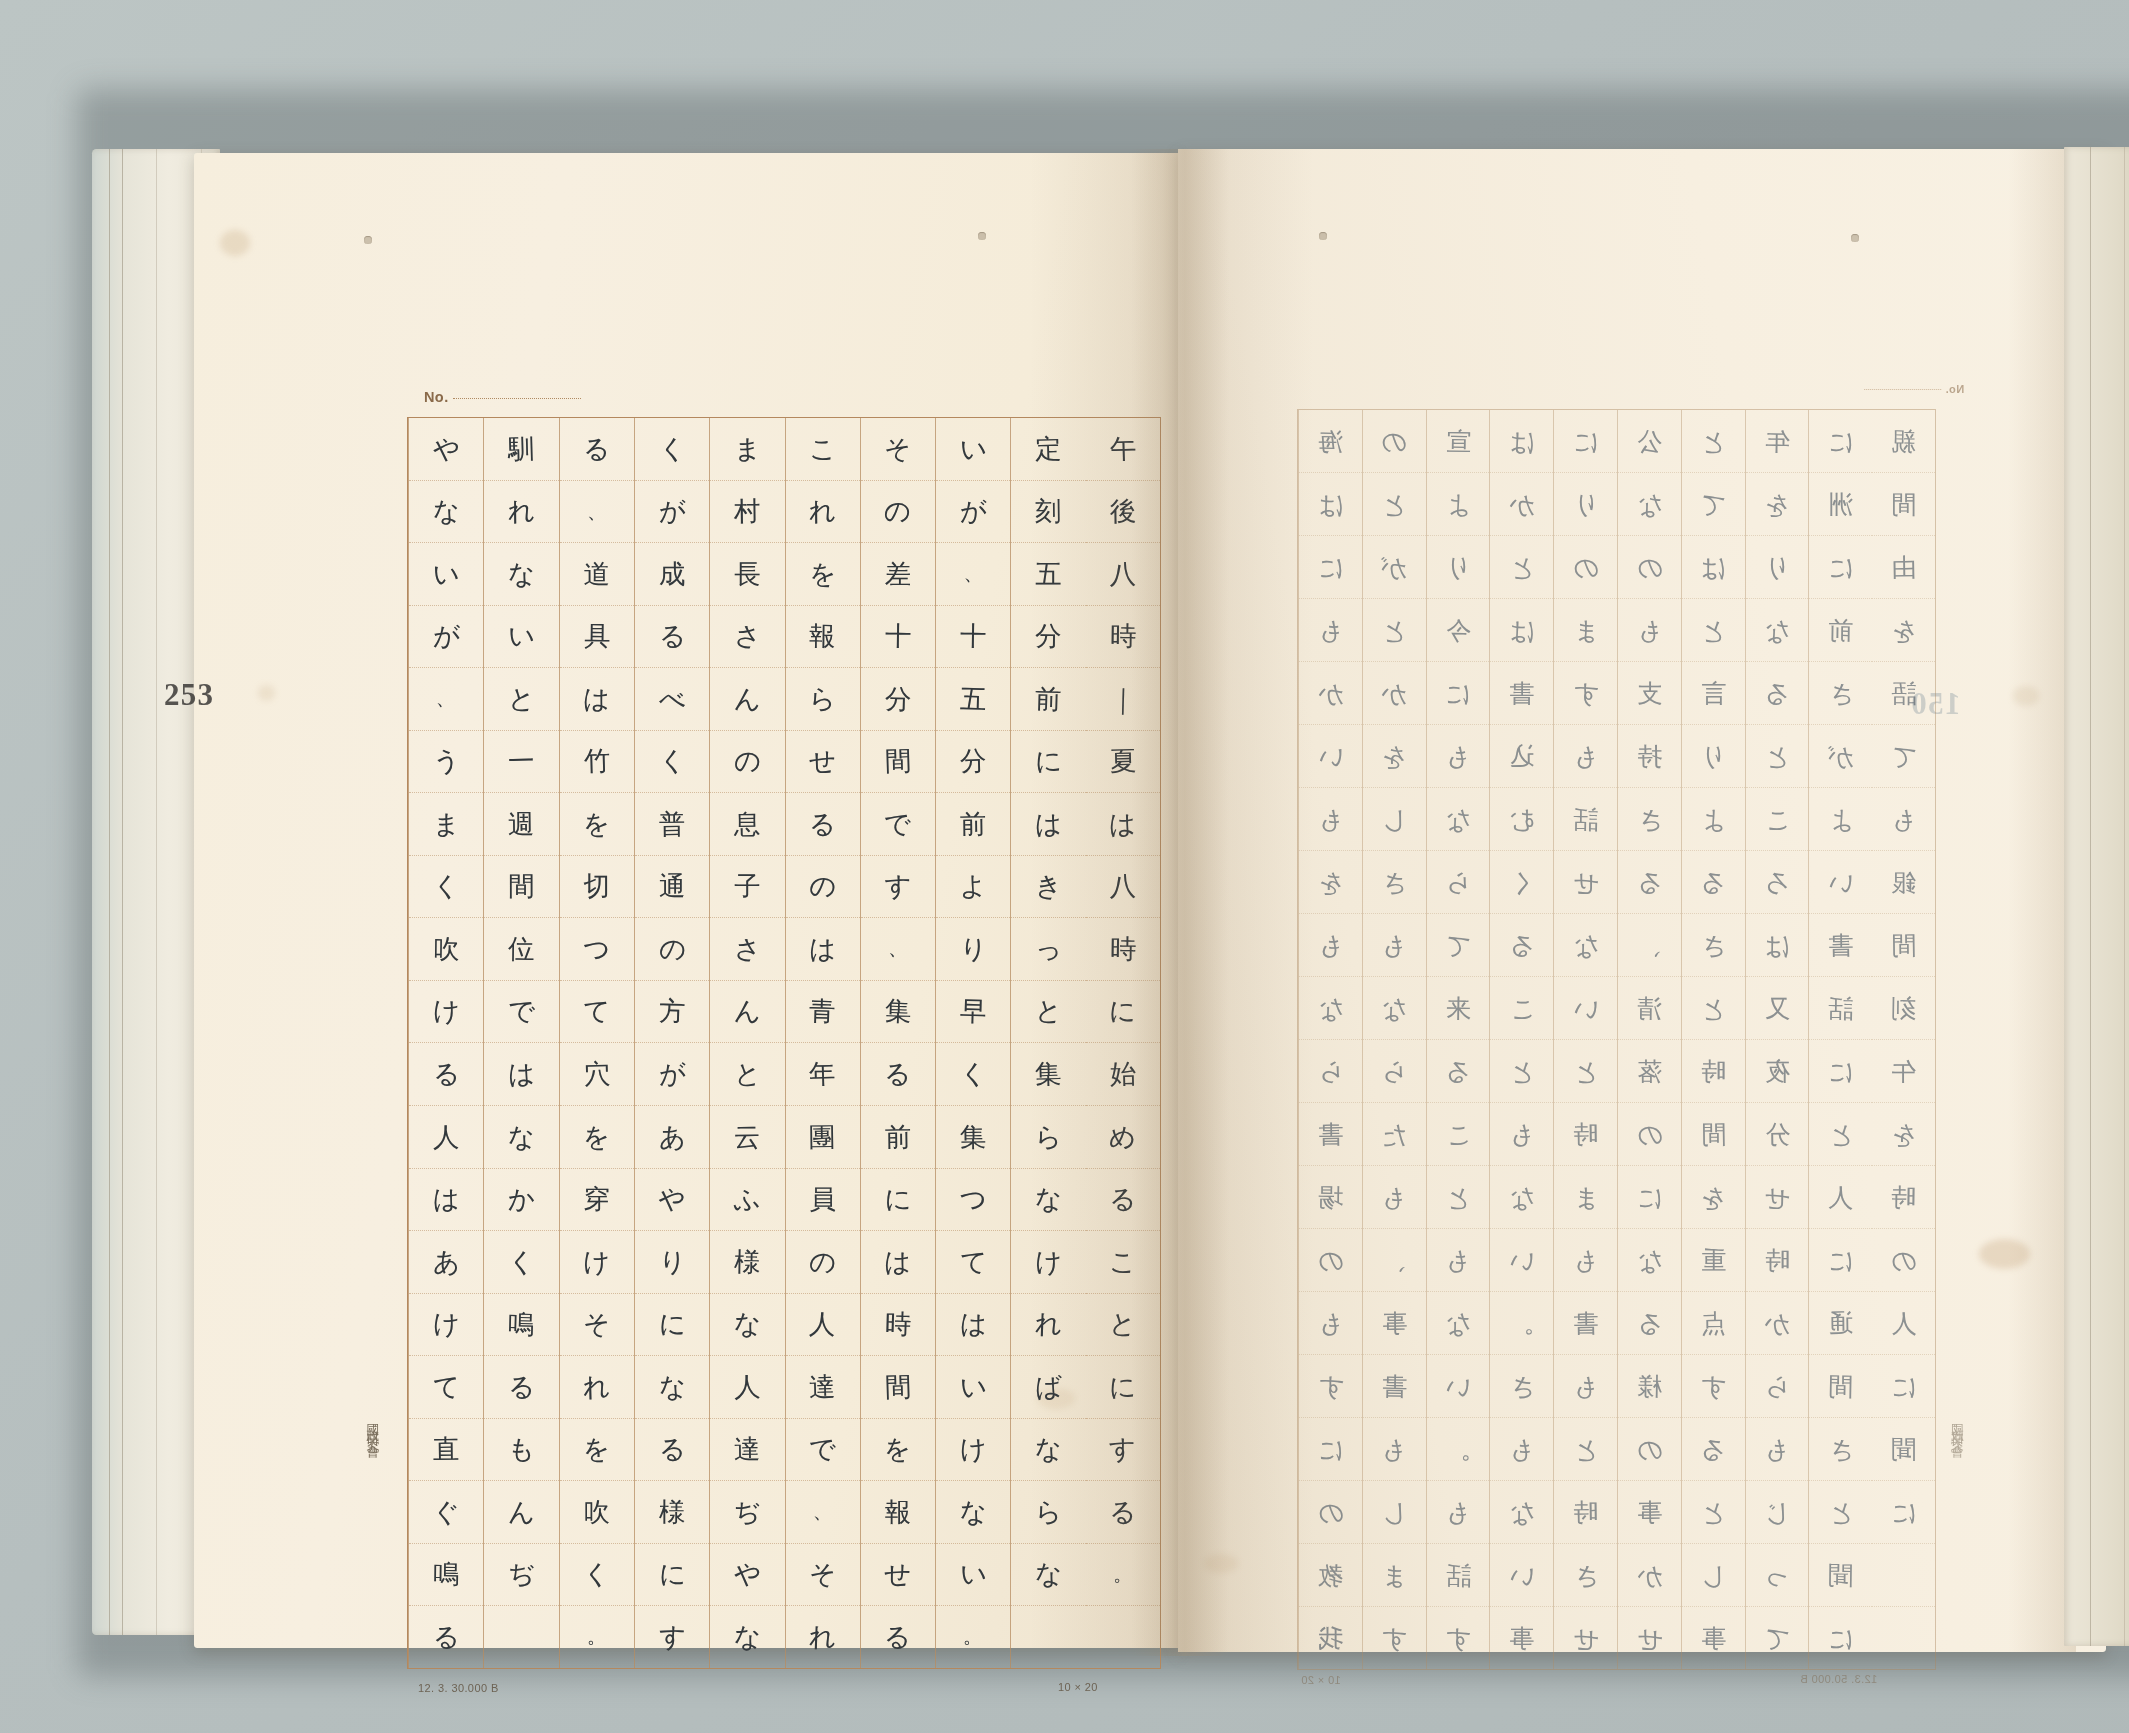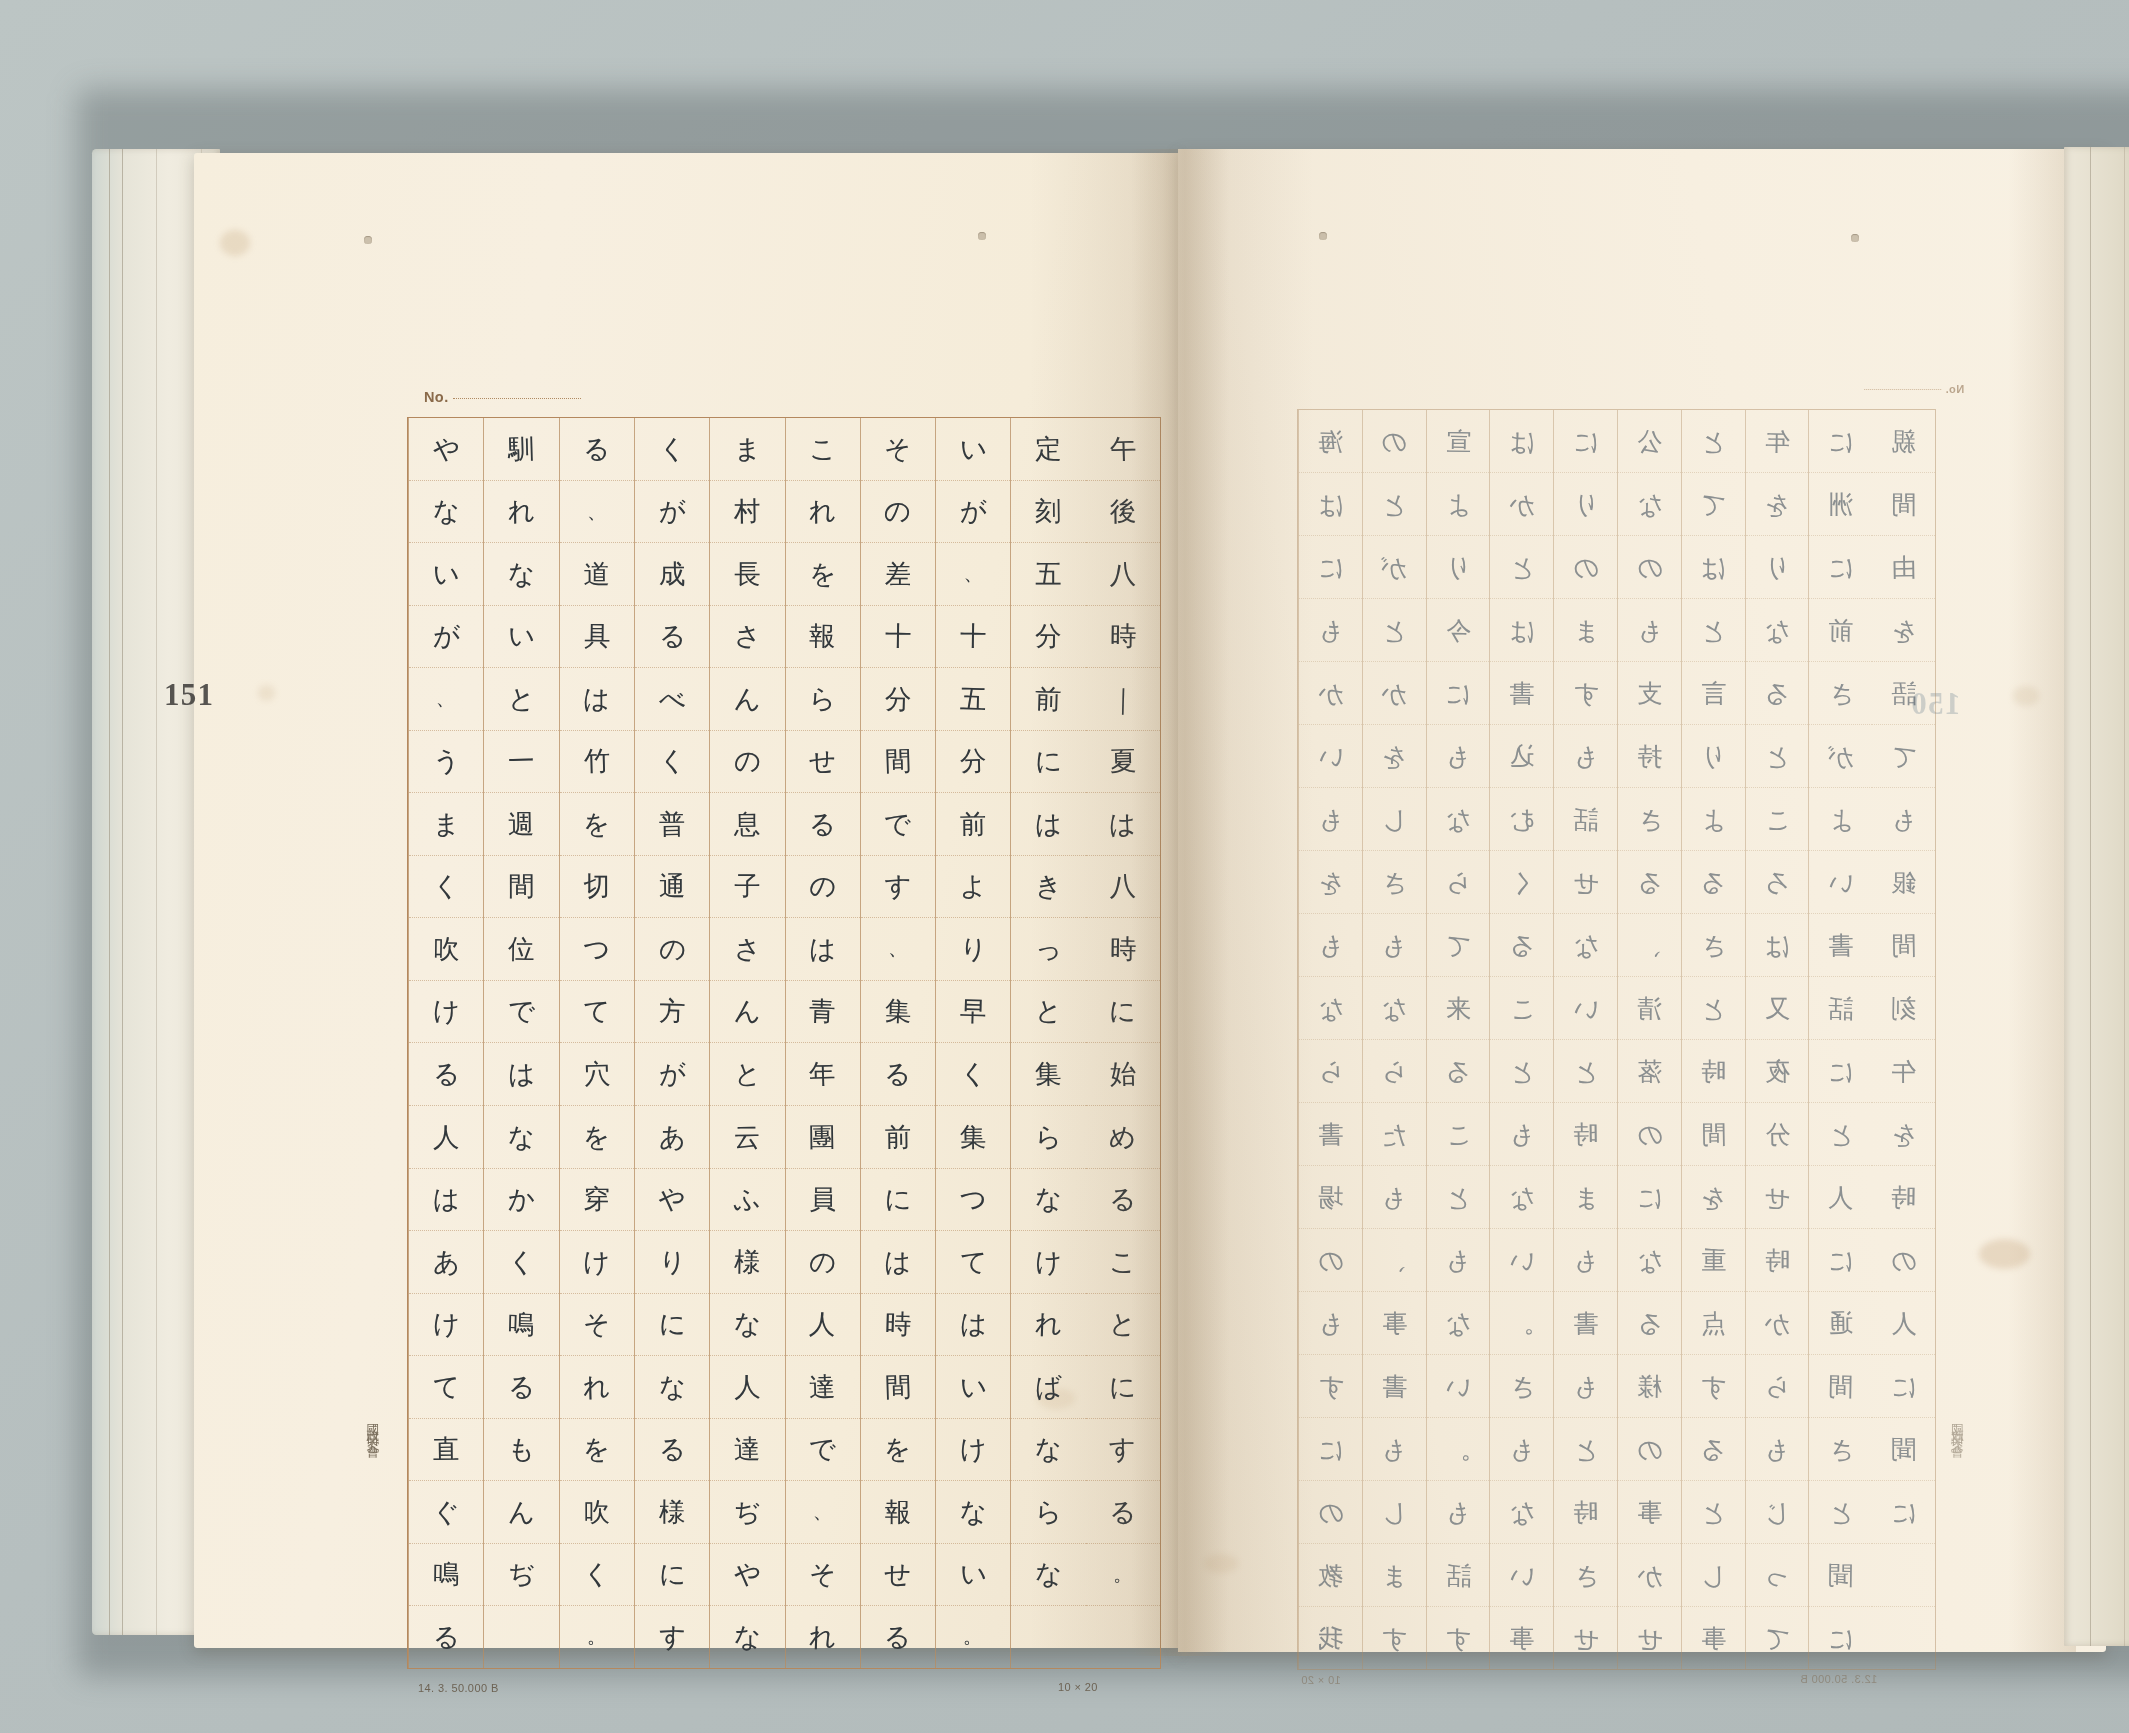"151" div.page-number { text: 151 -> 253 }
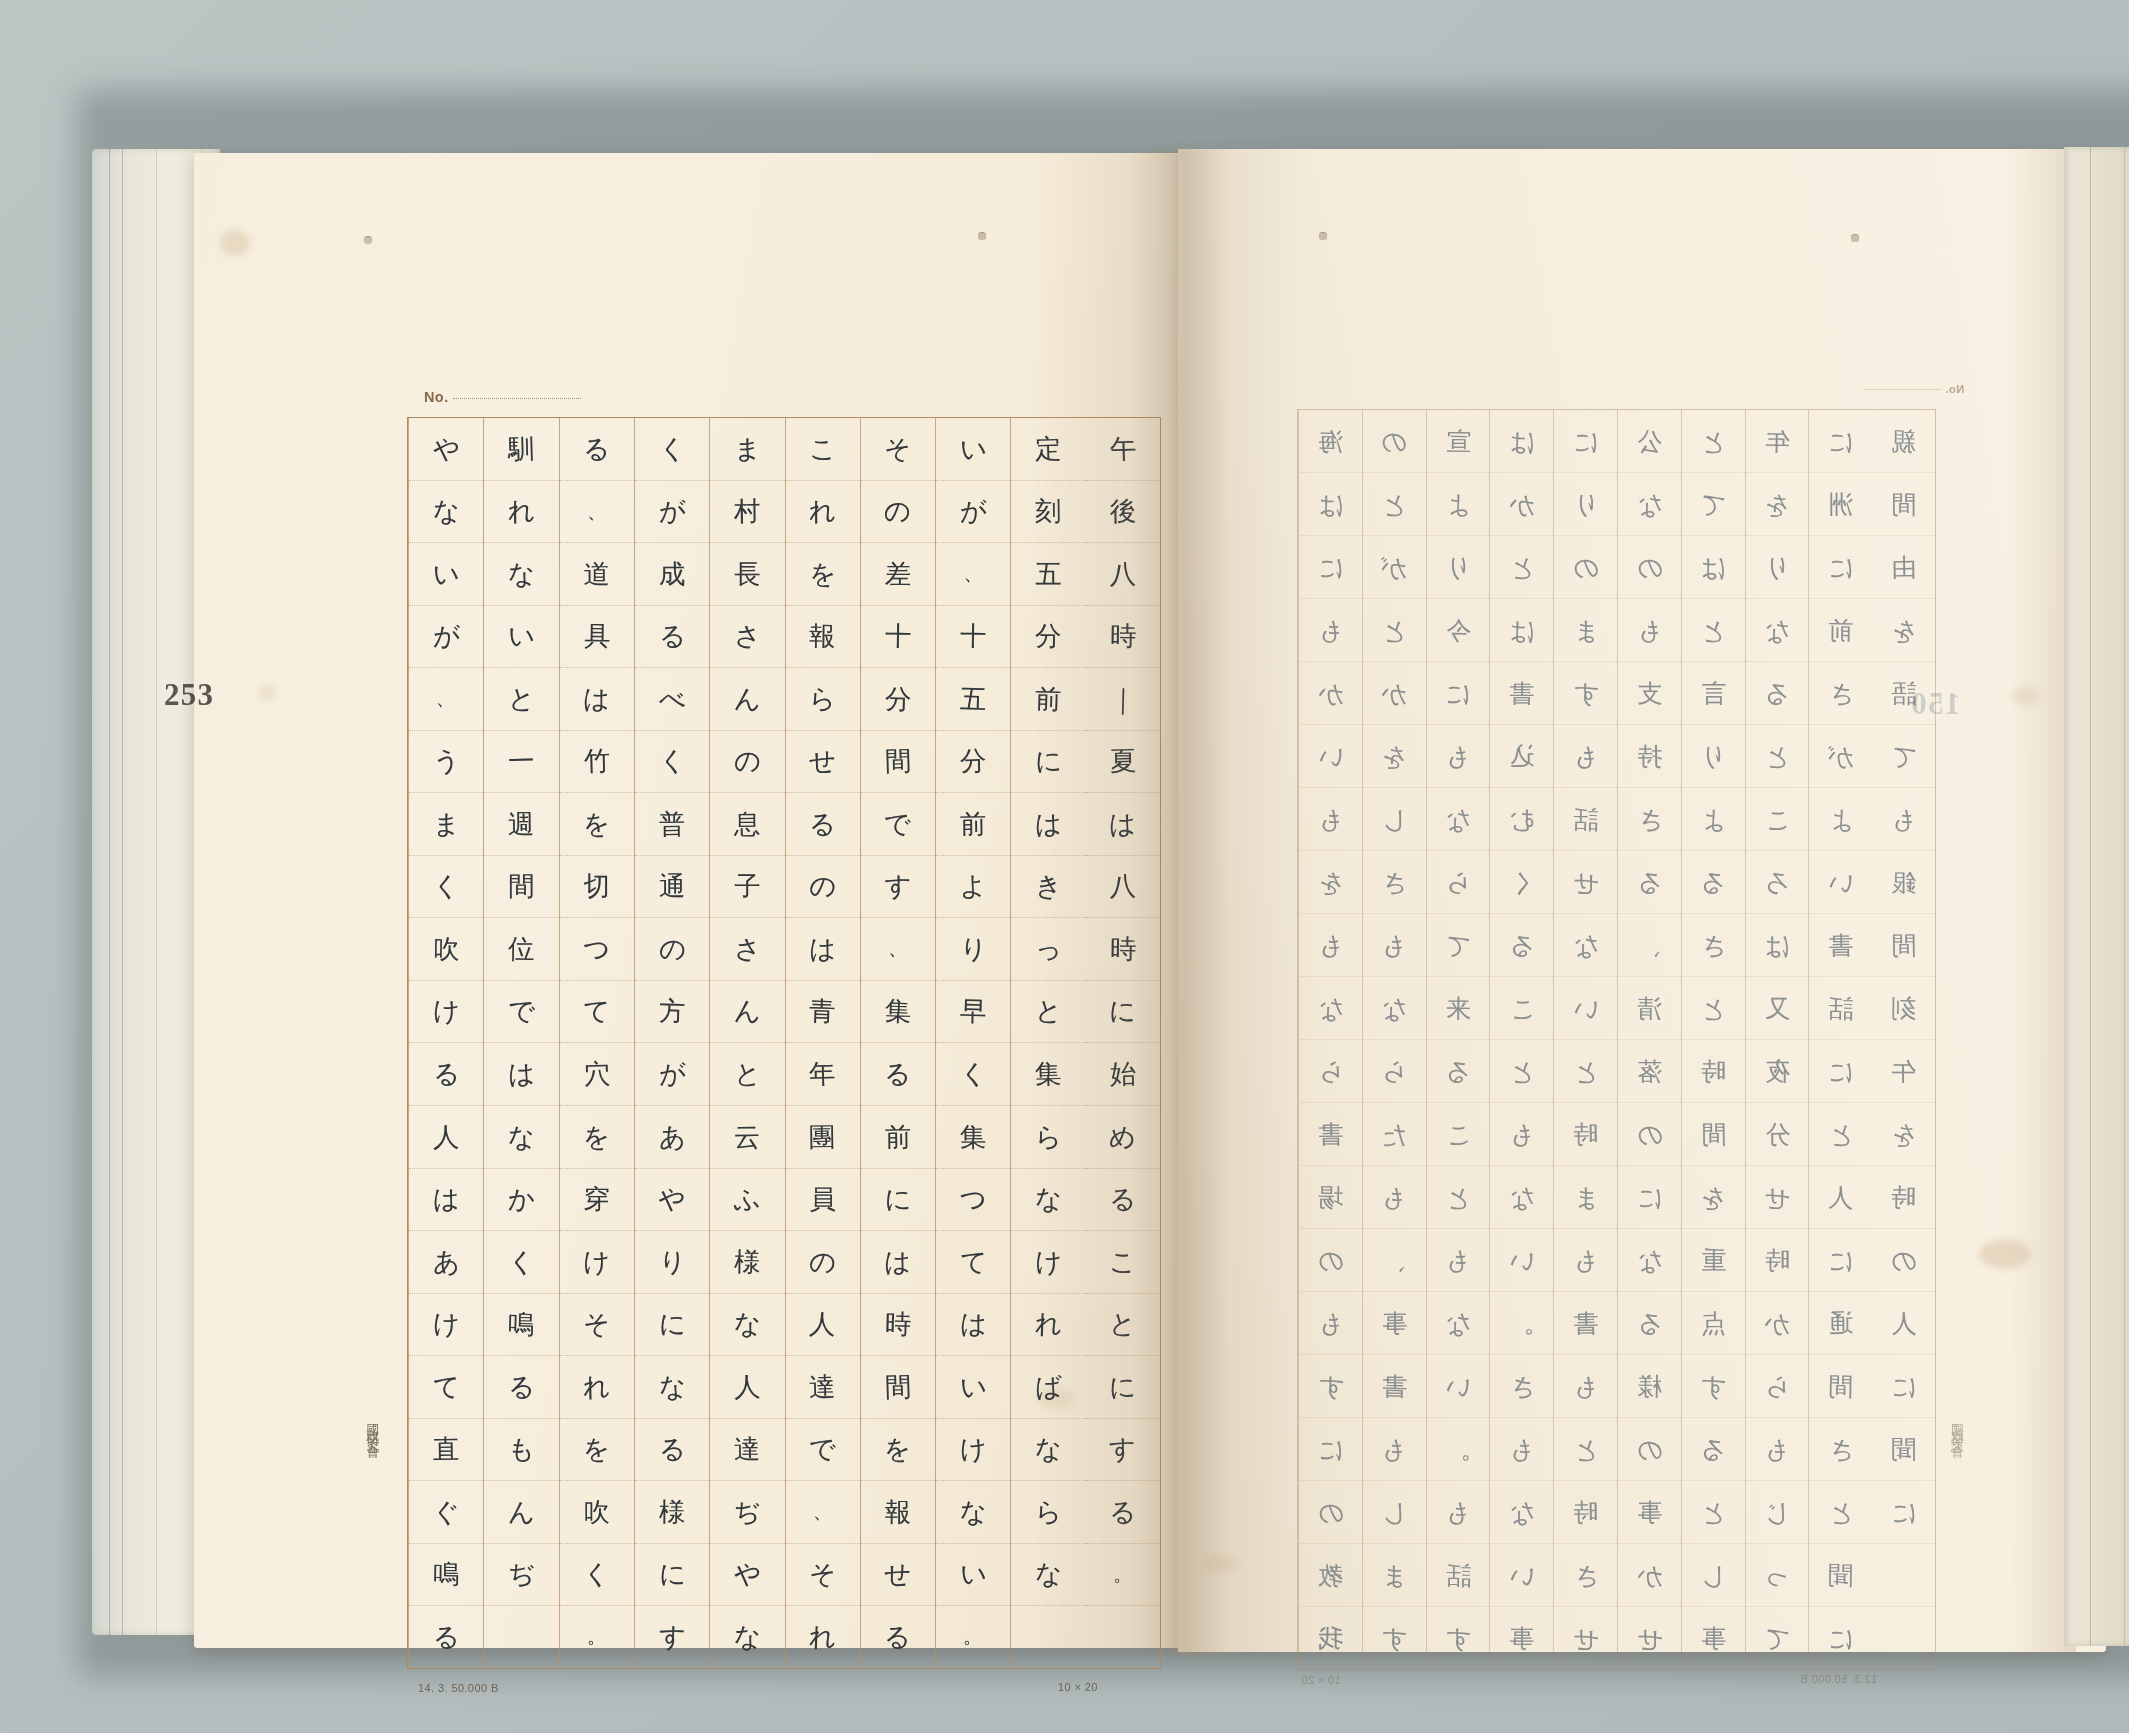"14. 3. 50.000 B" div.footmark { text: 14. 3. 50.000 -> 12. 3. 30.000 }
